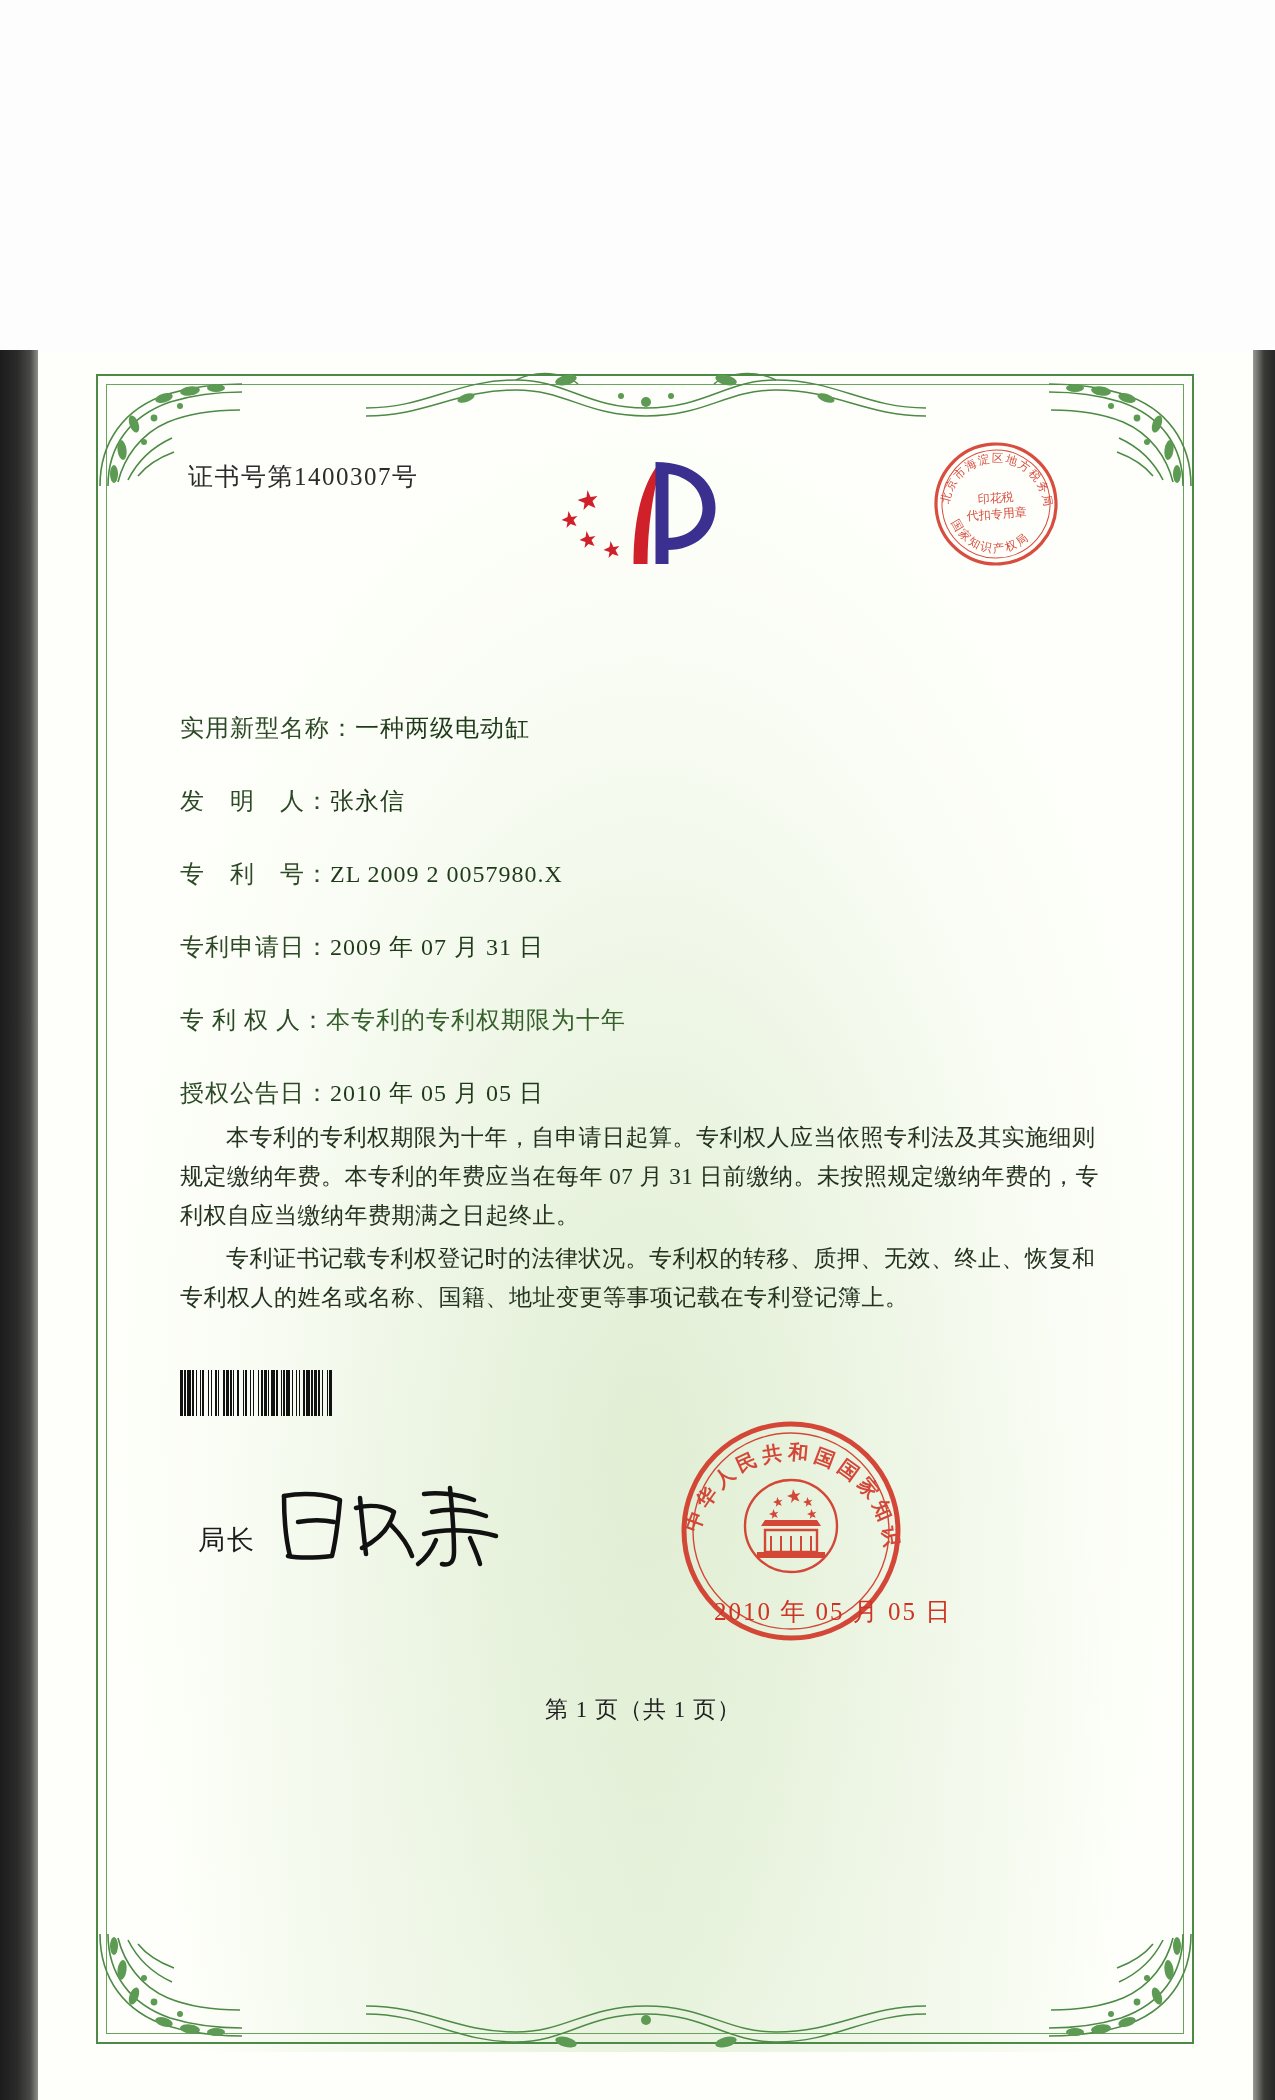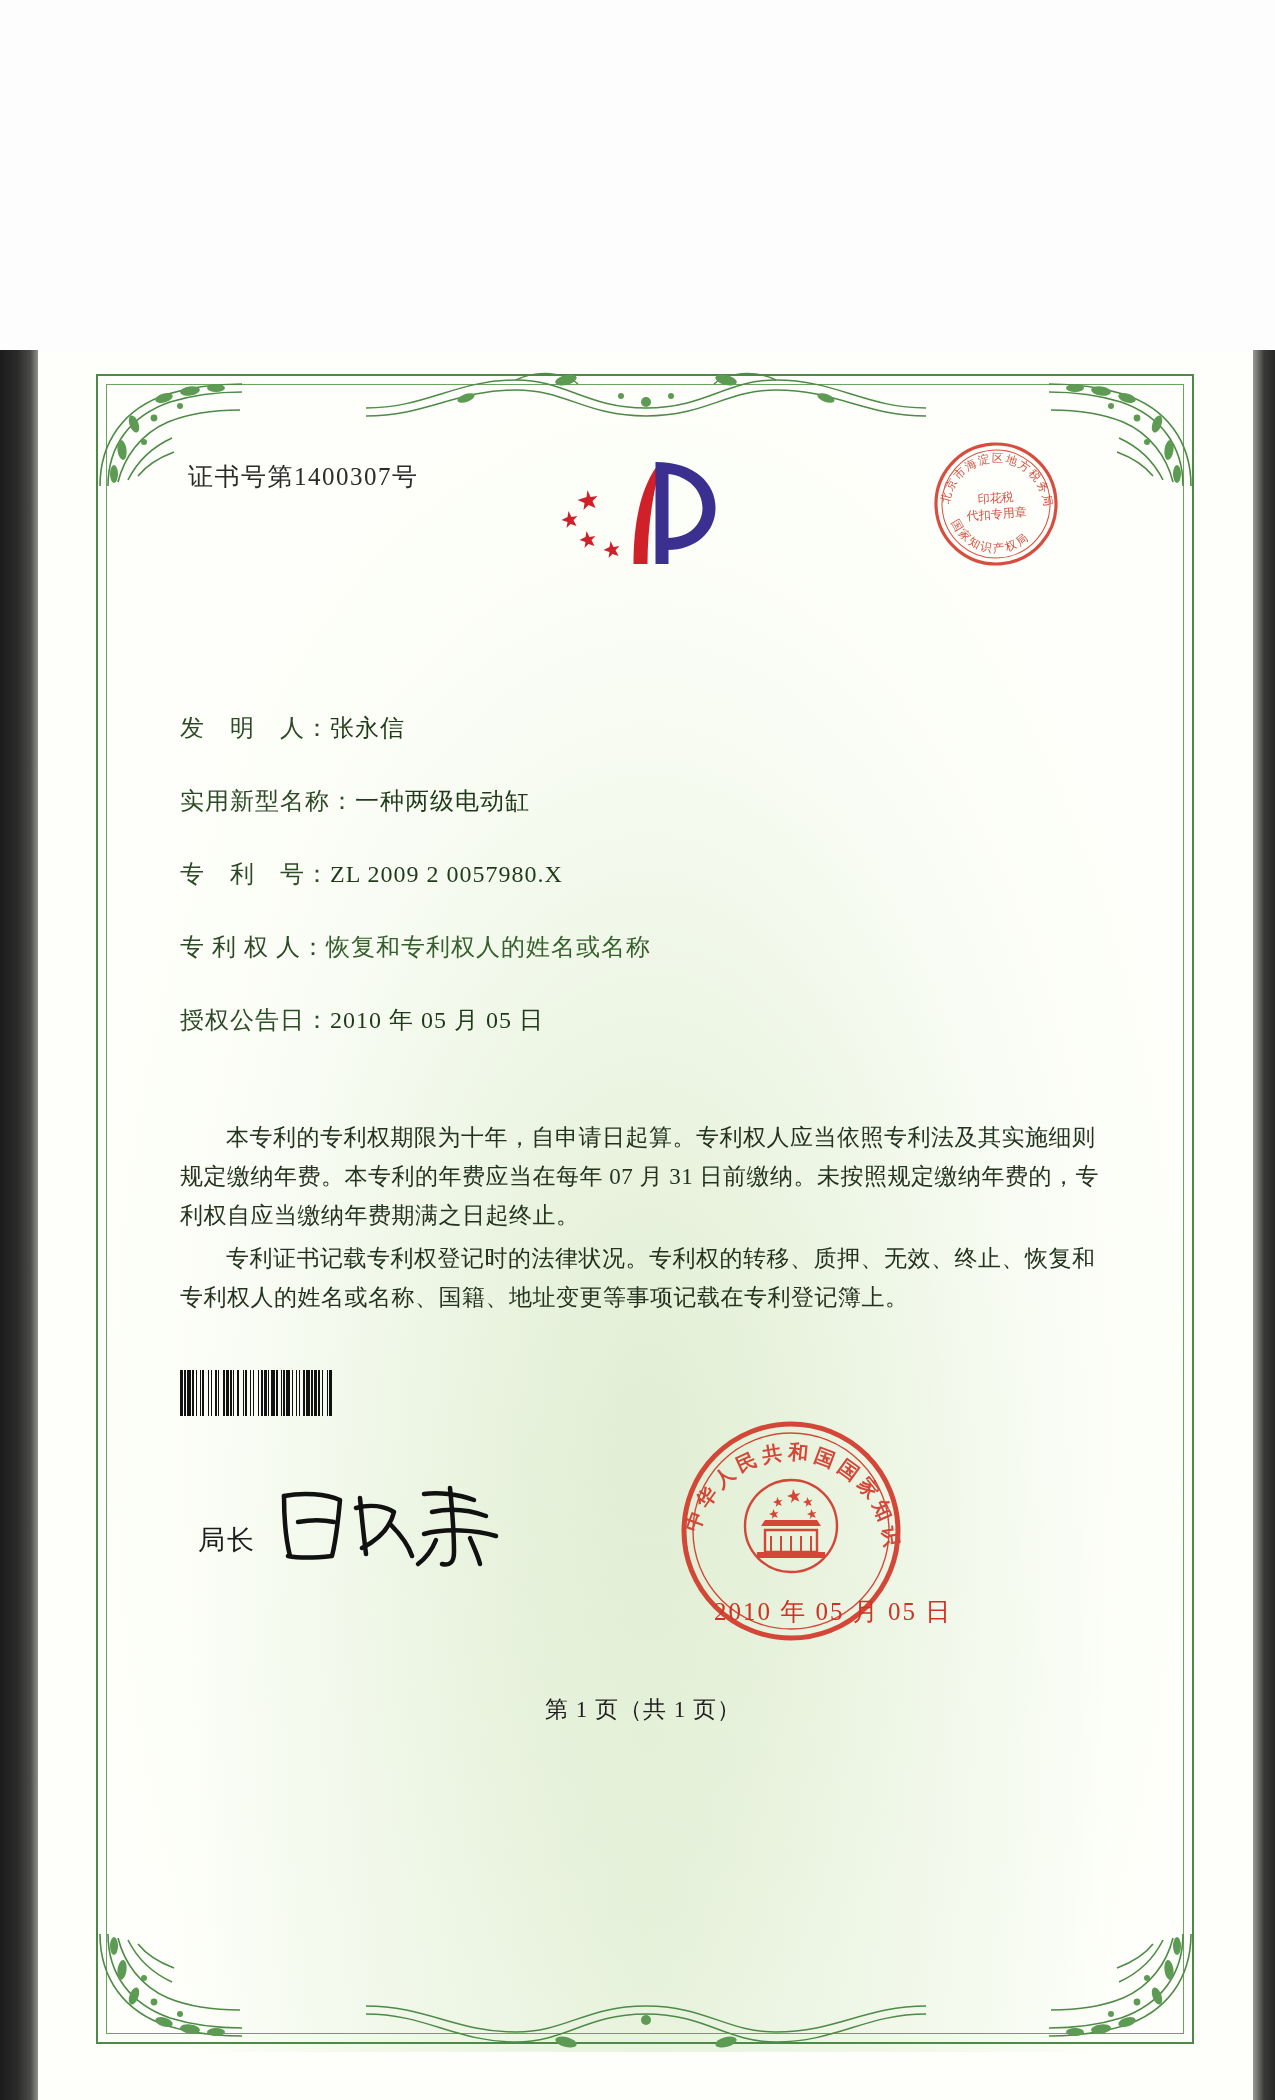"发 明 人：张永信" div.field-row { order: before "实用新型名称：一种两级电动缸" -> after "实用新型名称：一种两级电动缸" }
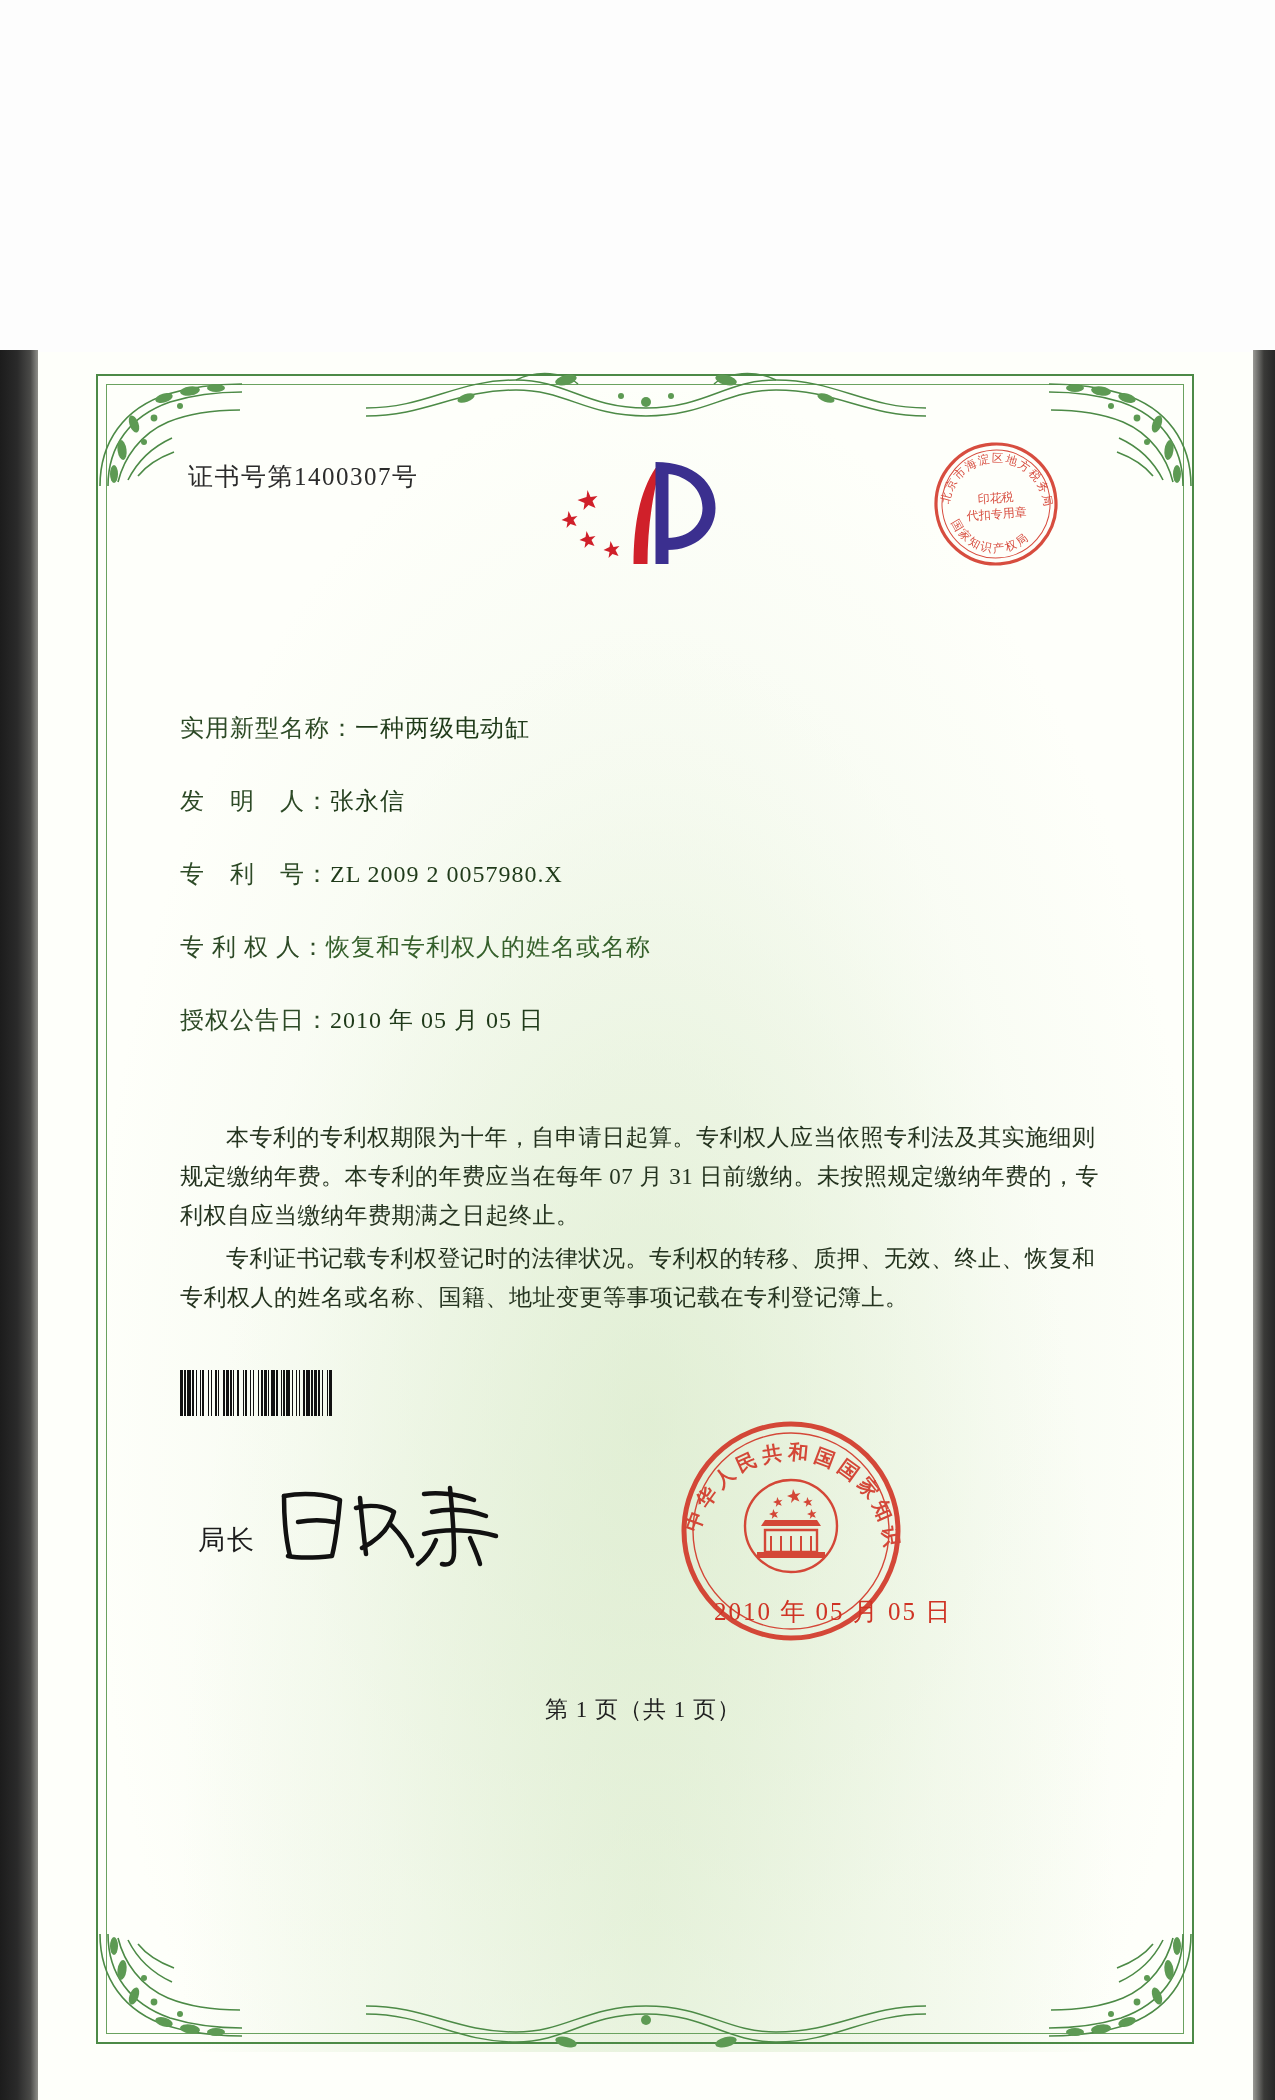"专利申请日：2009 年 07 月 31" div.field-row { html: none -> <div> <span>专利申请日：</span><span>2009 年 07 月 31 日</span> </div> }
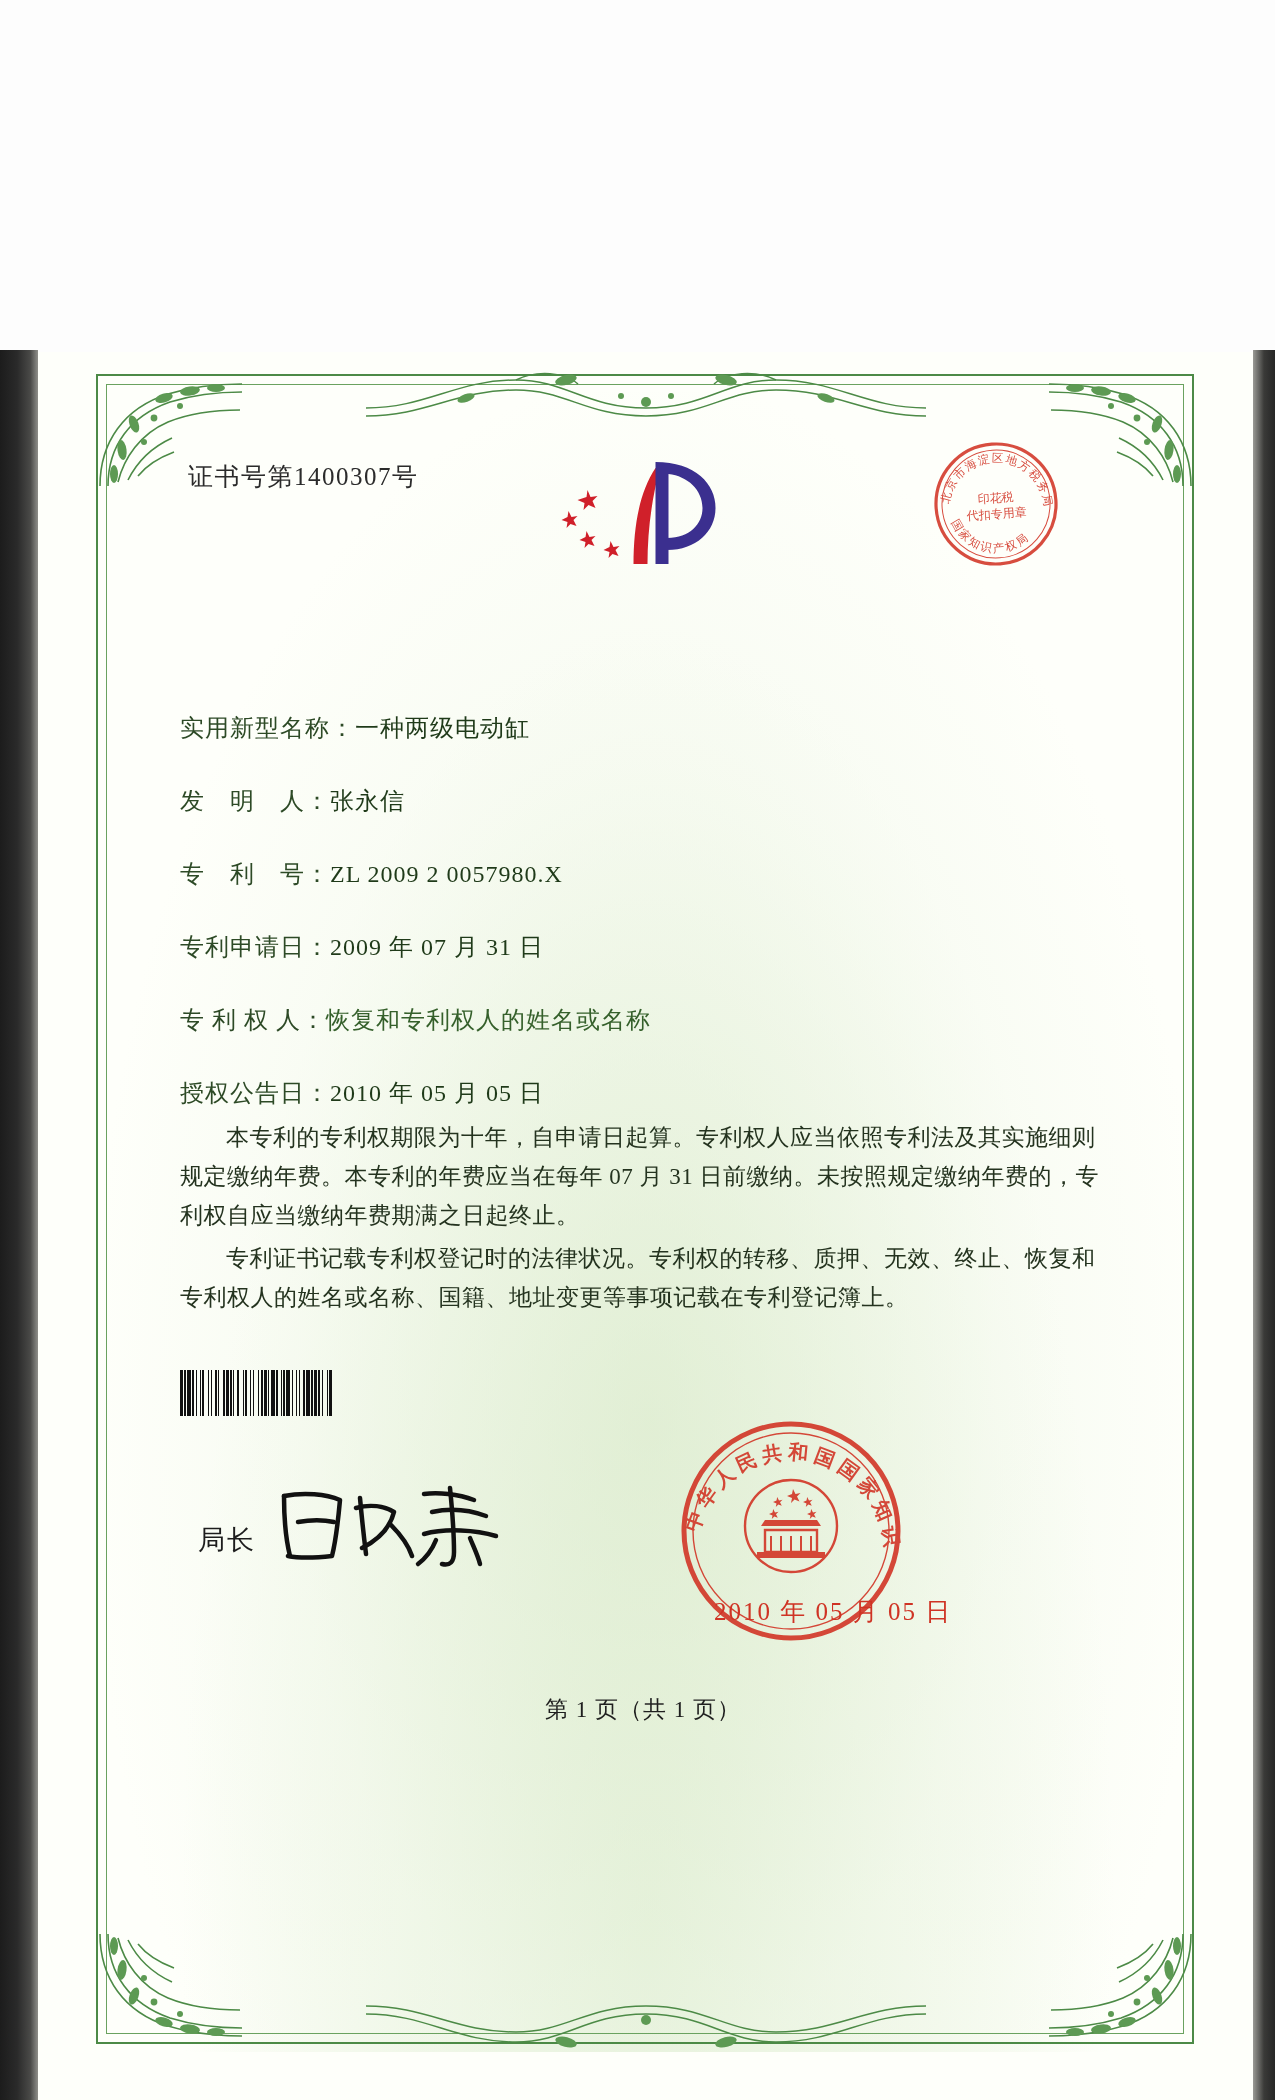"恢复和专利权人的姓名或名称" span.field-value { text: 恢复和专利权人的姓名或名称 -> 本专利的专利权期限为十年 }
